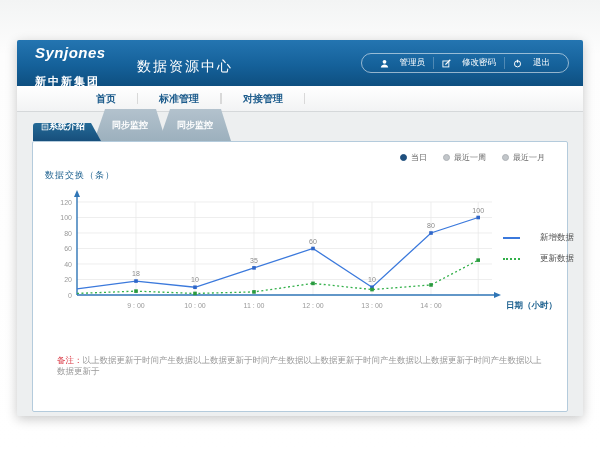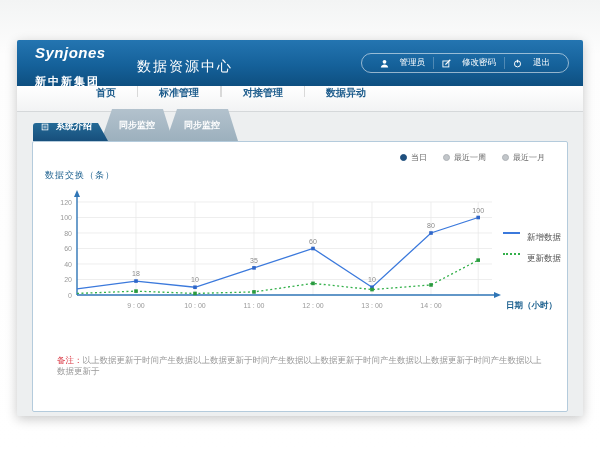"首页" .mainnav { align-items: flex-start -> center }
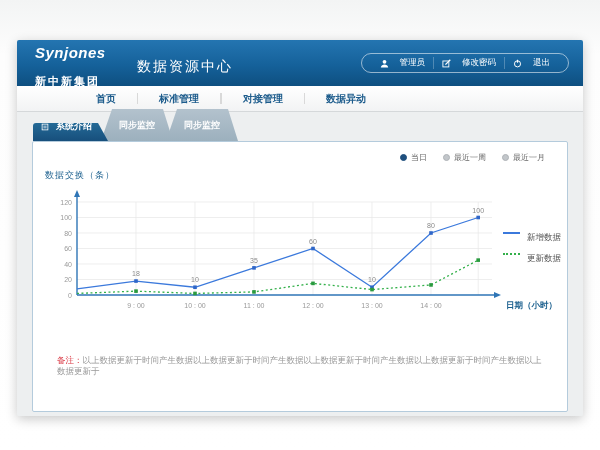"数据异动" span.nav-item { html: <span>数据异动</span> -> none }
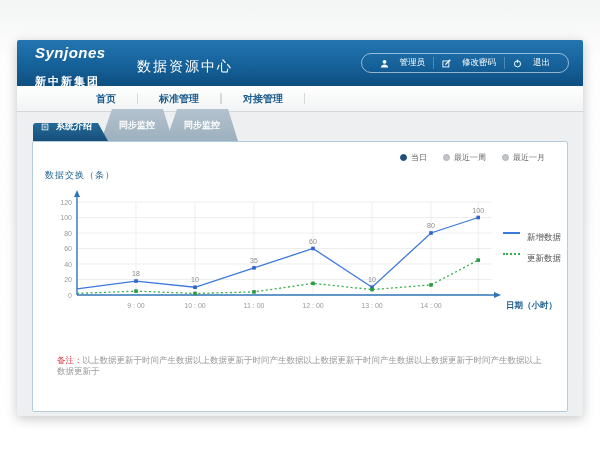"系统介绍" .tab.active { gap: 7px -> 0 }
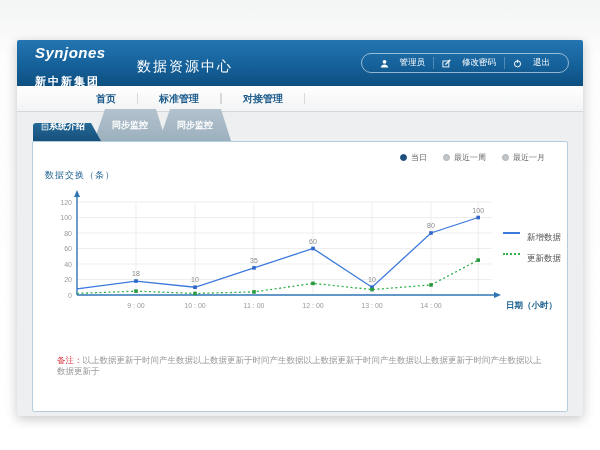"新增数据" .legend-item { align-items: none -> center; gap: 7px -> 20px }
